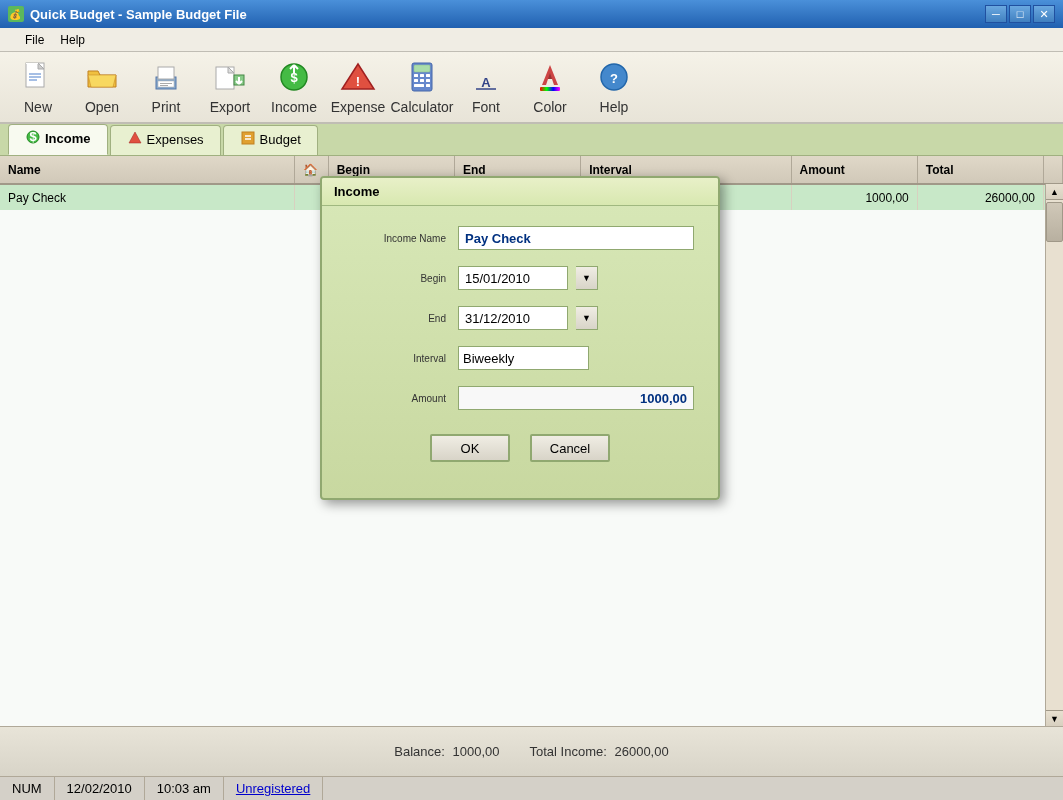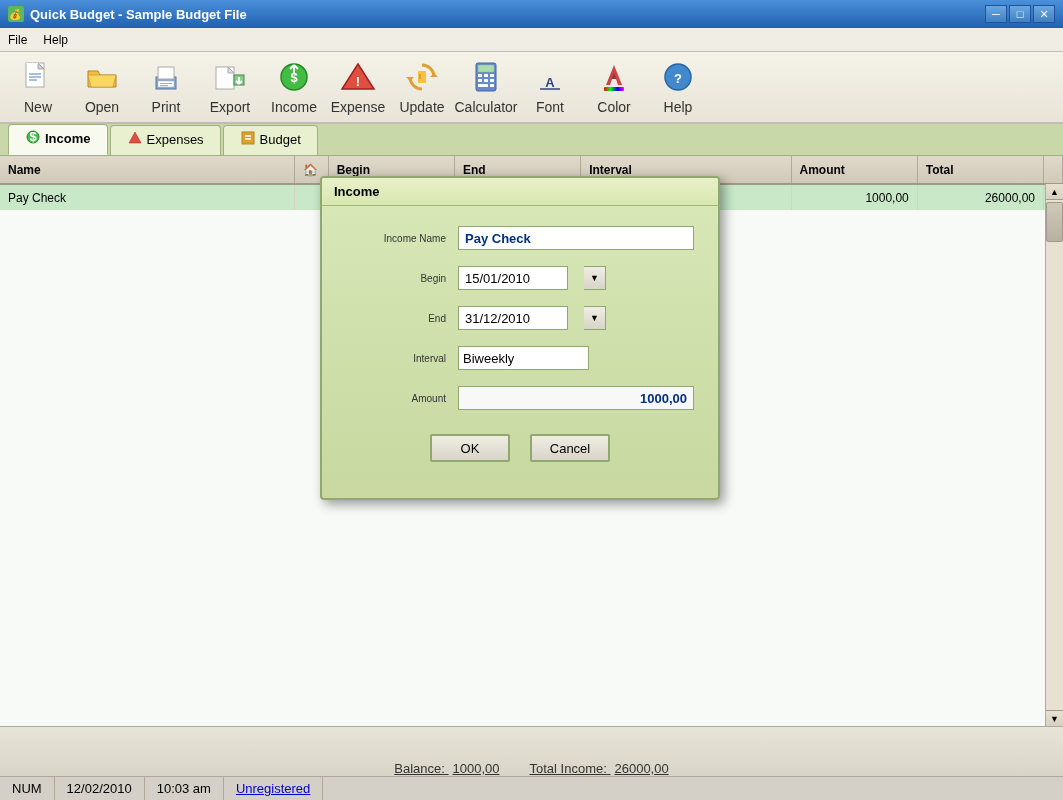"File" .menu-bar { padding: 0 0 -> 0 17px }
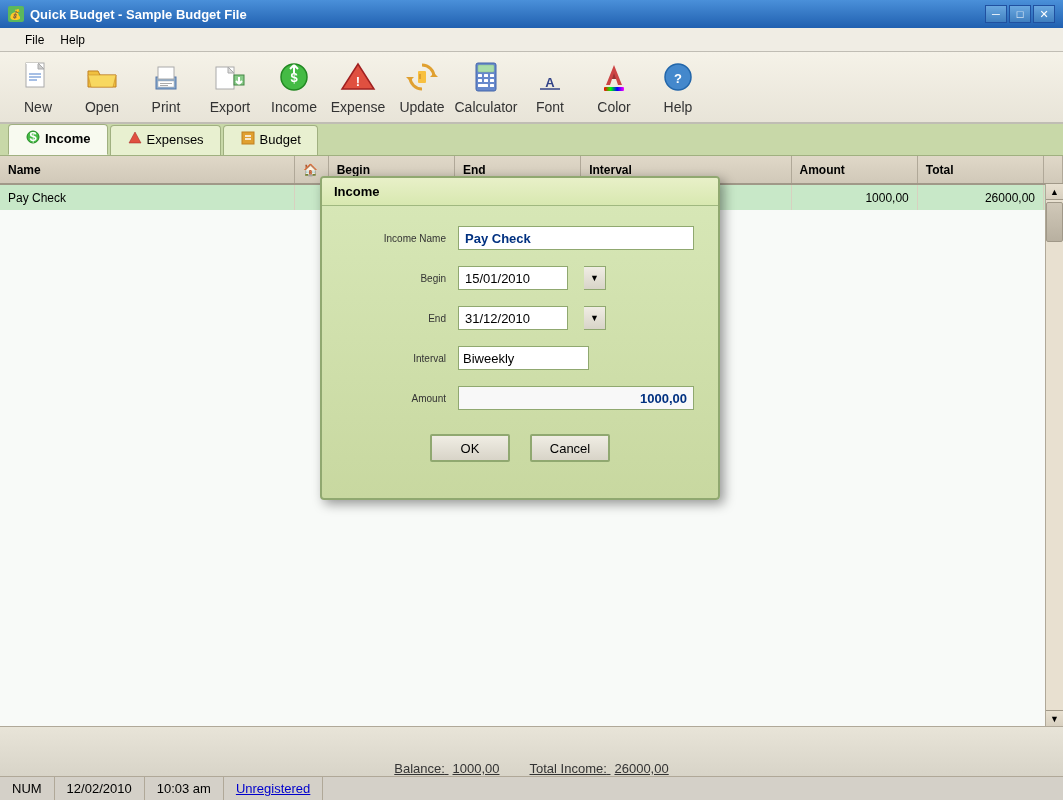"Update" button.tool-btn { html: <button> <div> <svg> <path></path> <path></path> <polygon></polygon> <polygon></polygon> <rect></rect> <line></line> </svg> </div> <span>Update</span> </button> -> none }
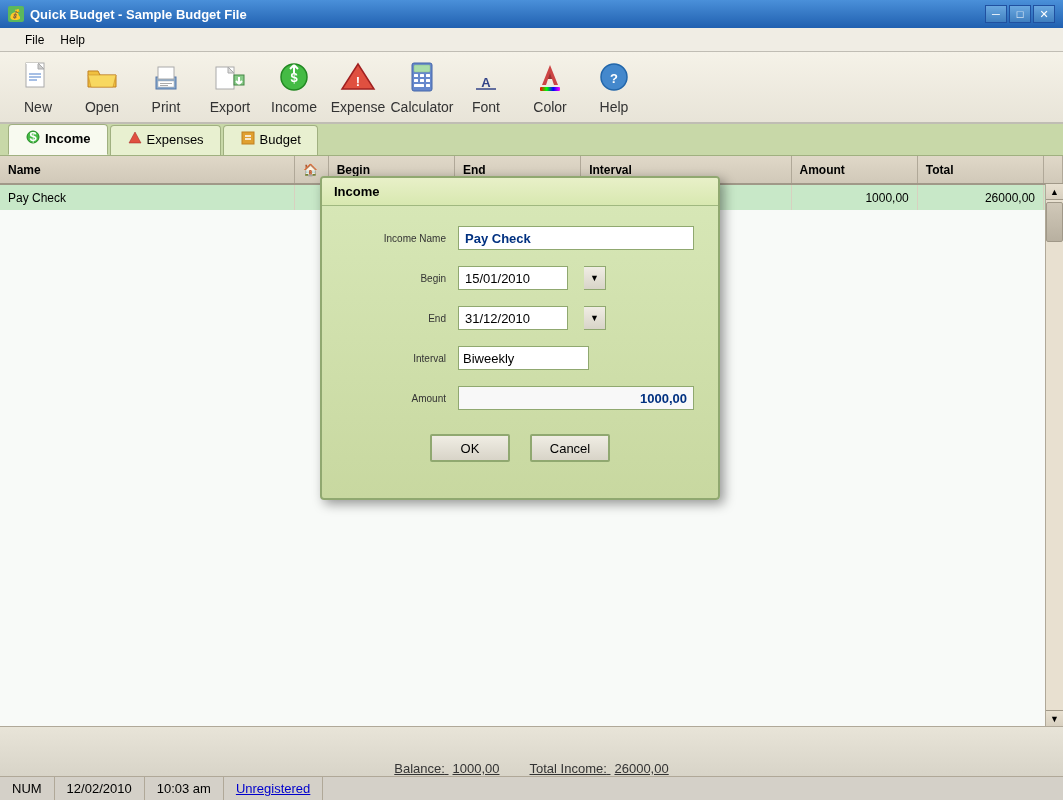"15/01/2010" .date-input-wrap { gap: 16px -> 8px }
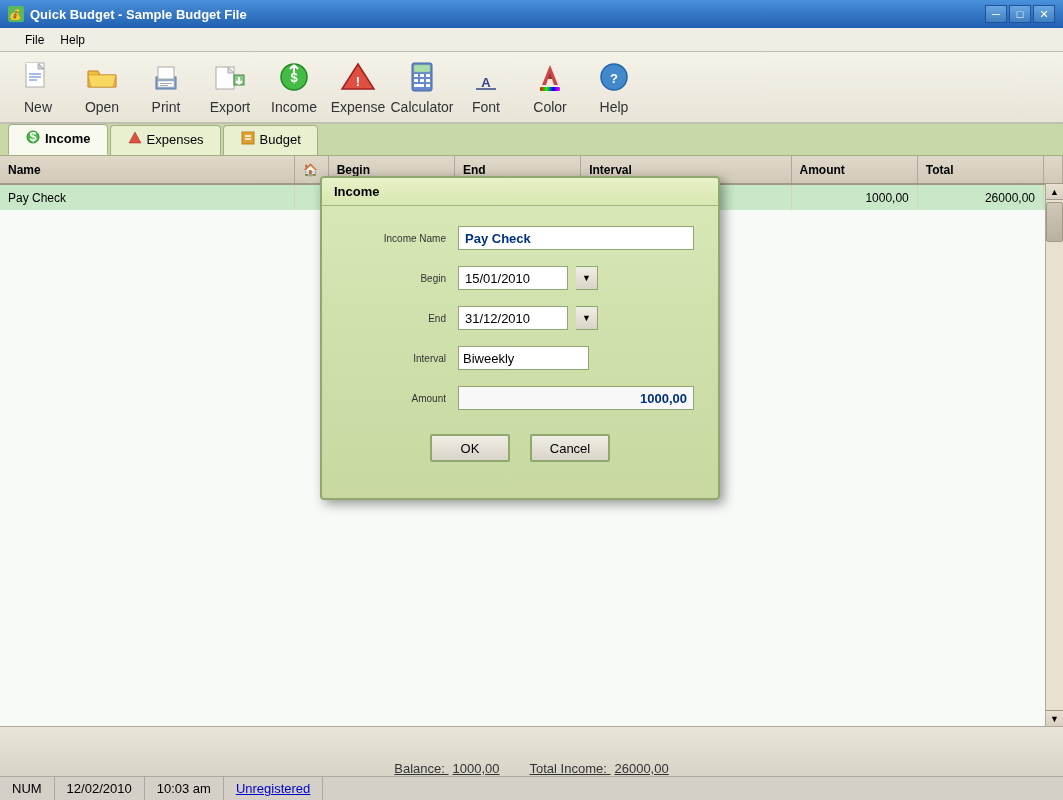"Balance: 1000,00" .status-bar { align-items: flex-end -> center; text-decoration: underline -> none }
